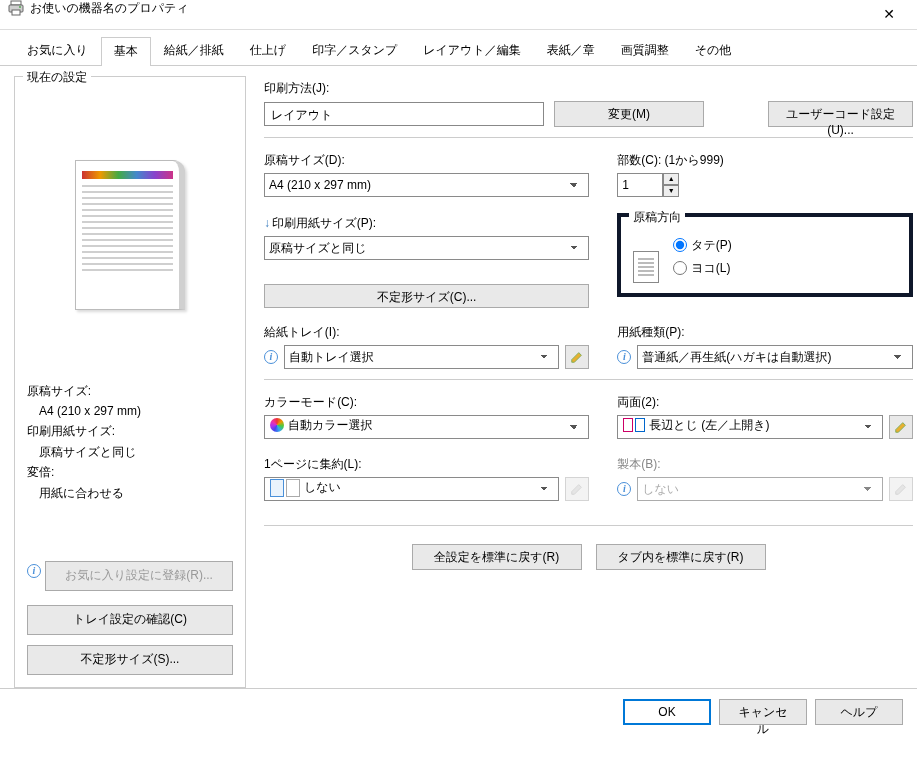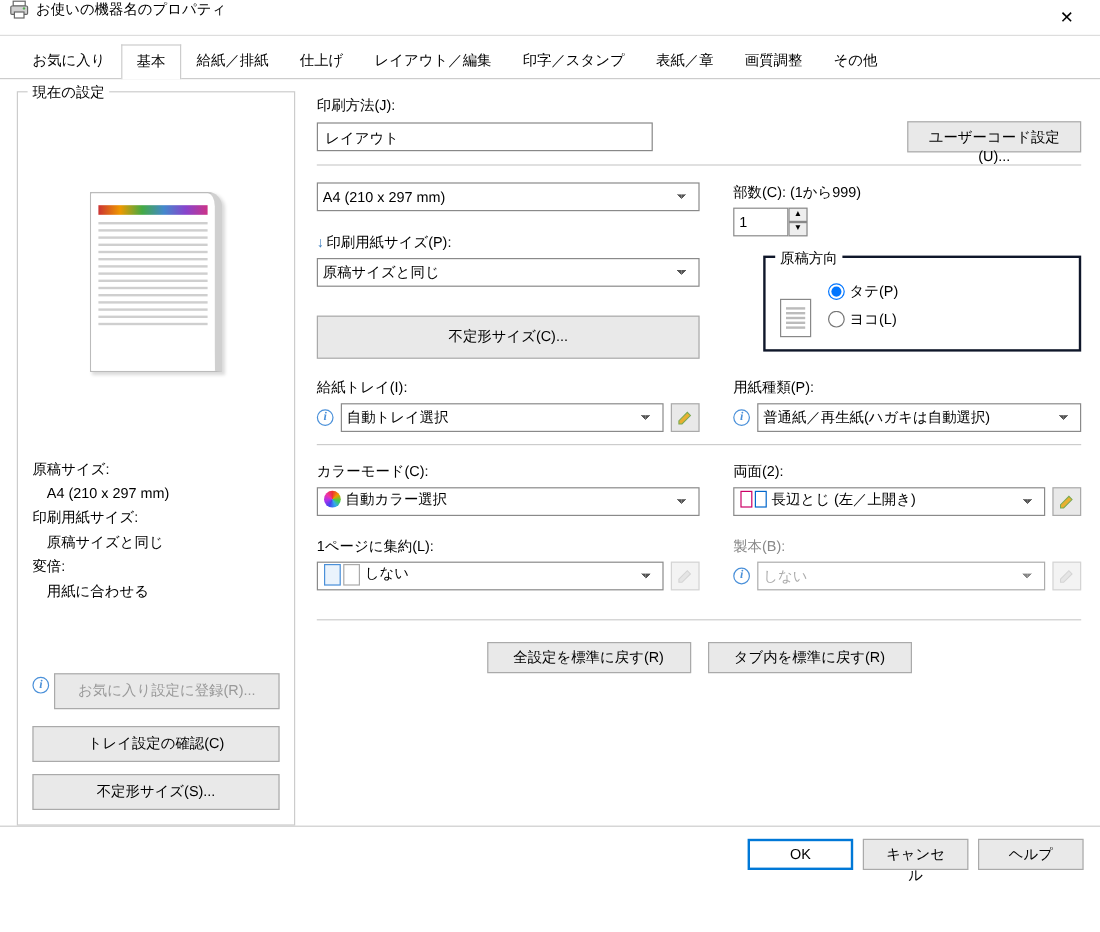"レイアウト／編集" div.tab { order: before "印字／スタンプ" -> after "印字／スタンプ" }
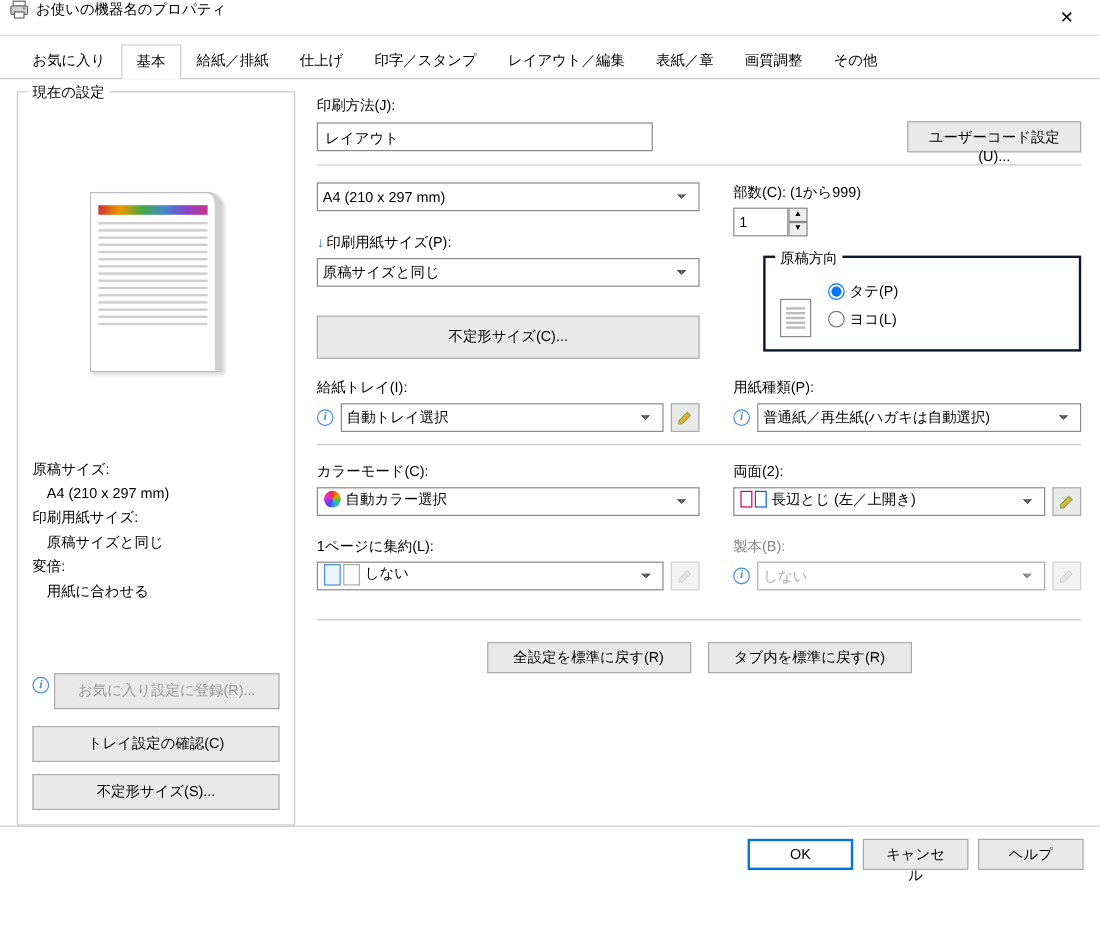"変更(M)" button.btn { html: none -> <button><span>変更(M)</span></button> }
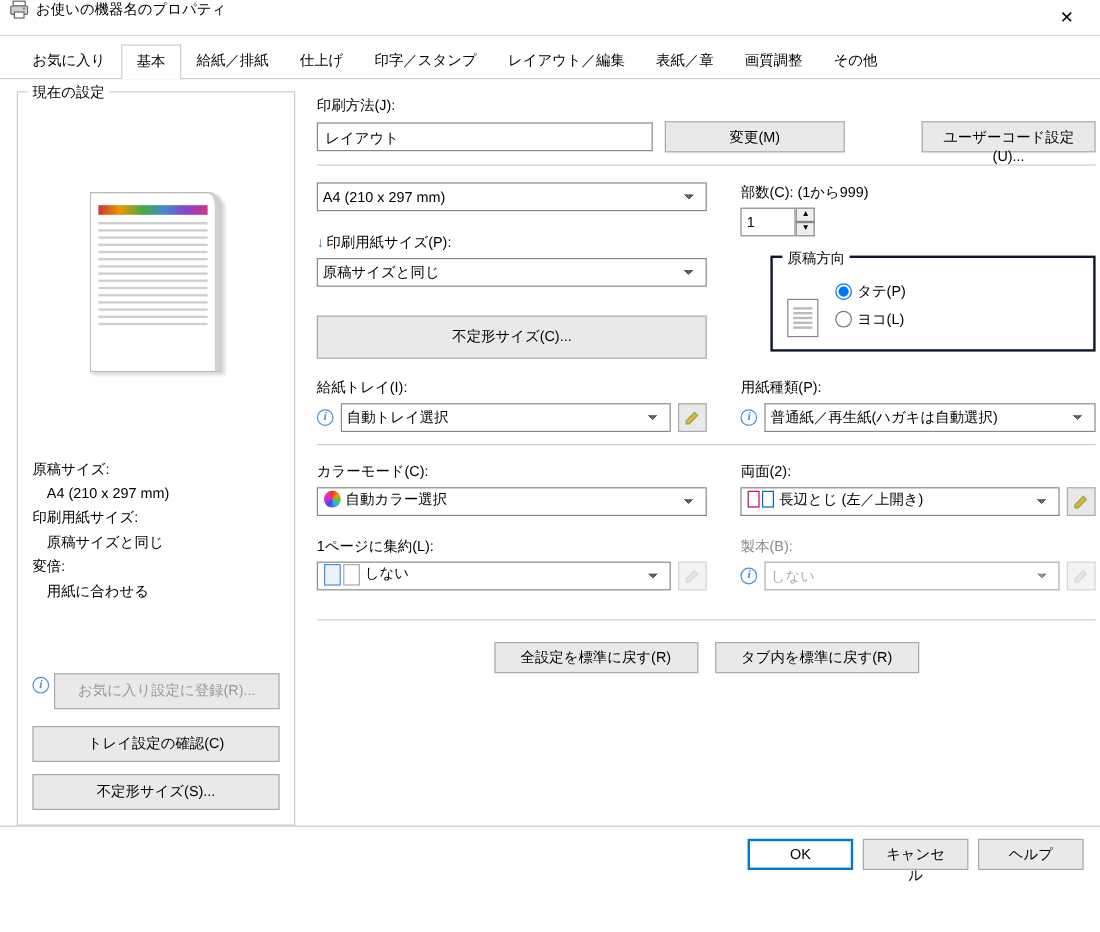"原稿サイズ(D):" span.label { html: none -> <span>原稿サイズ(D):</span> }
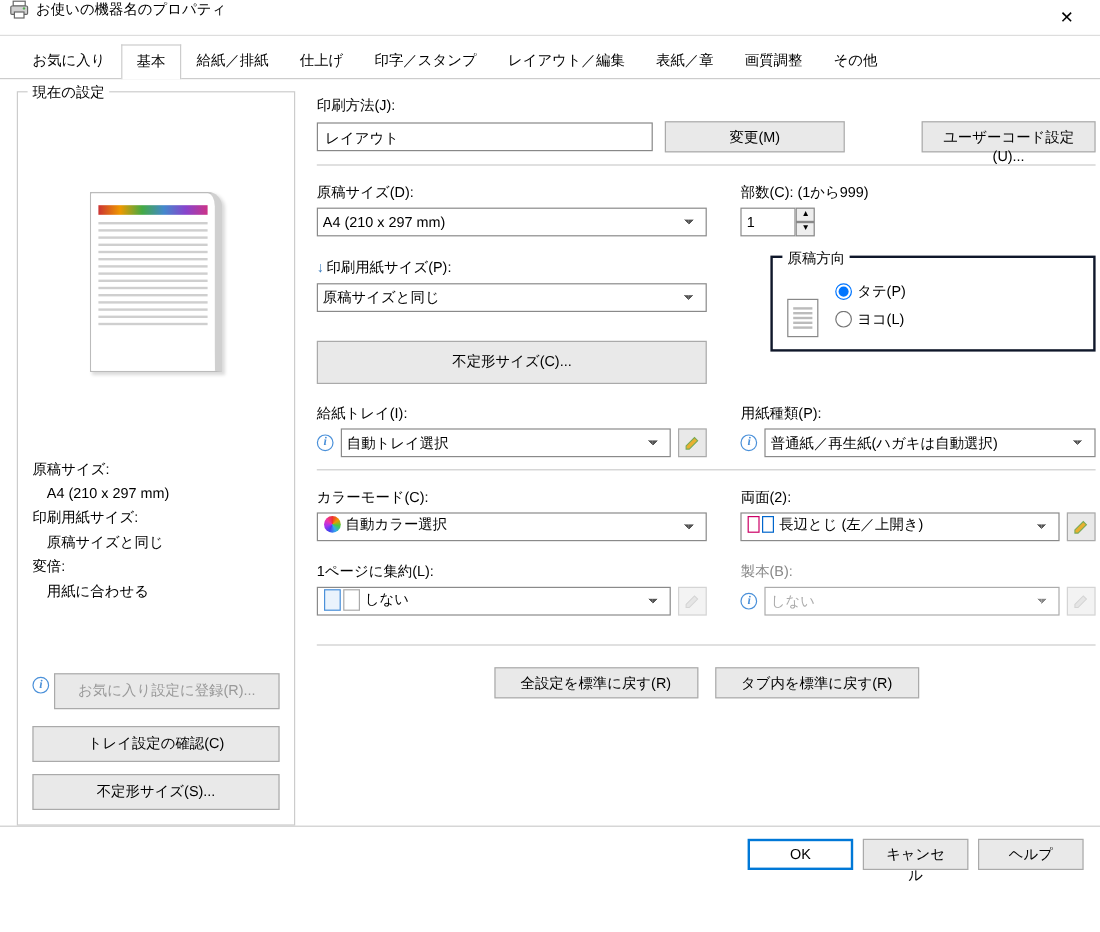"原稿方向" .fieldset { border: 2px solid #0f172a -> 4px solid #0f172a; margin-left: 25px -> none }
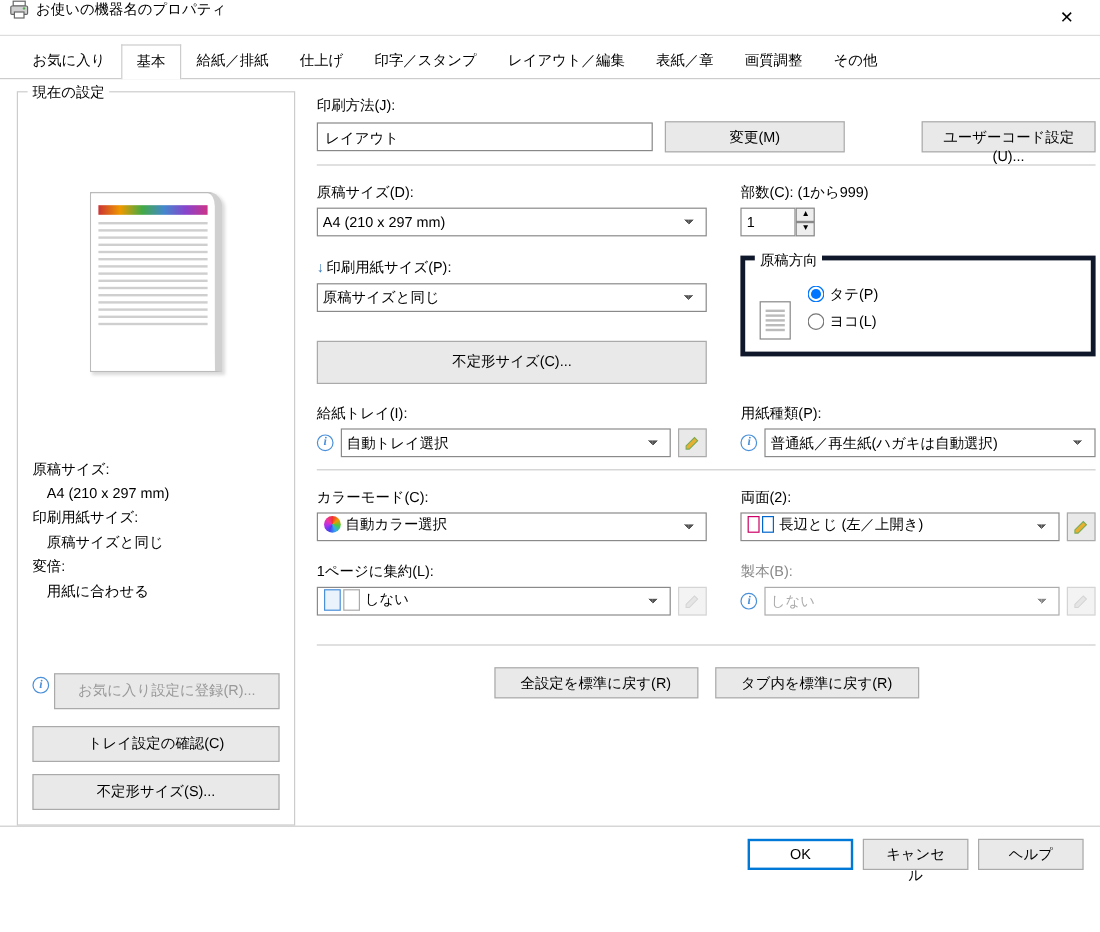"不定形サイズ(C)..." button.btn { height: 36px -> 24px }
